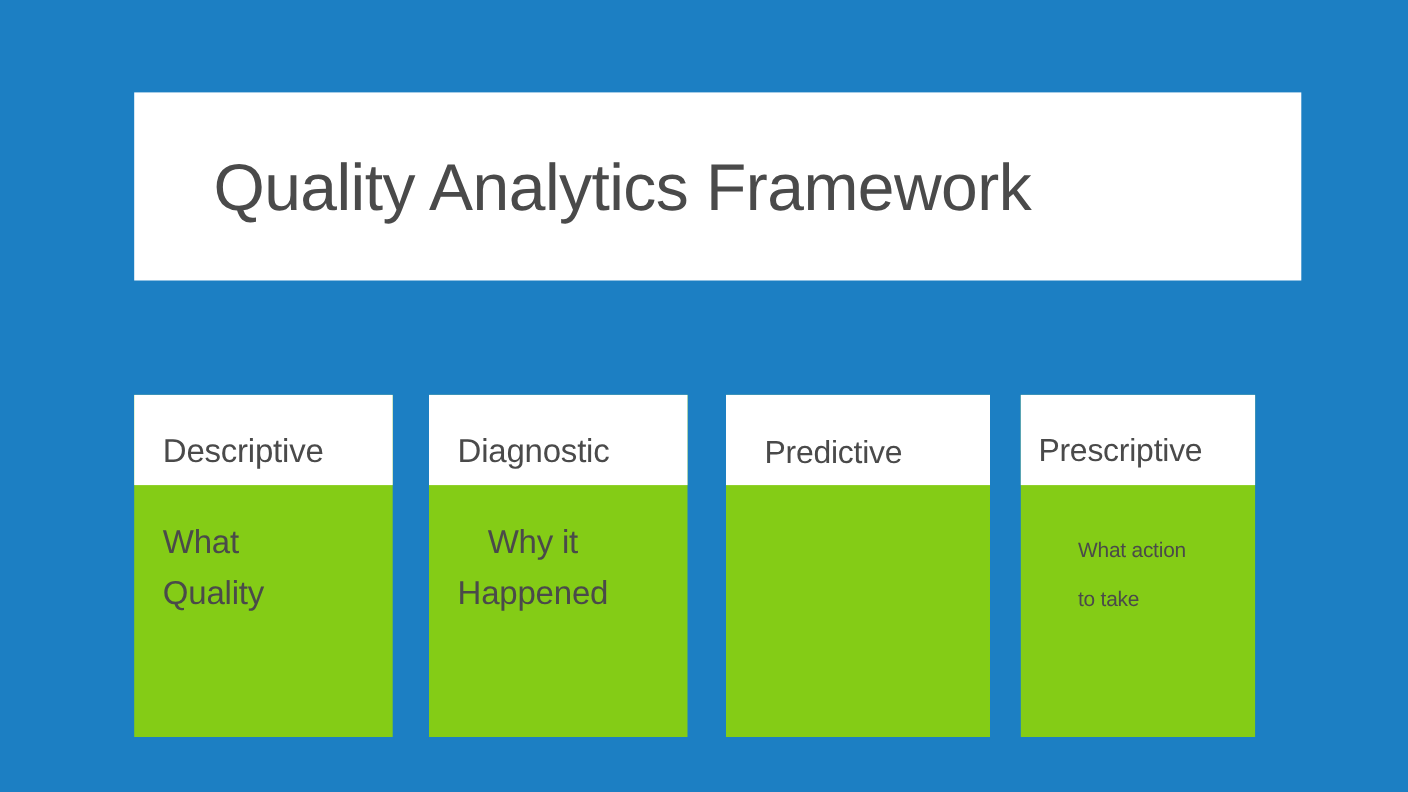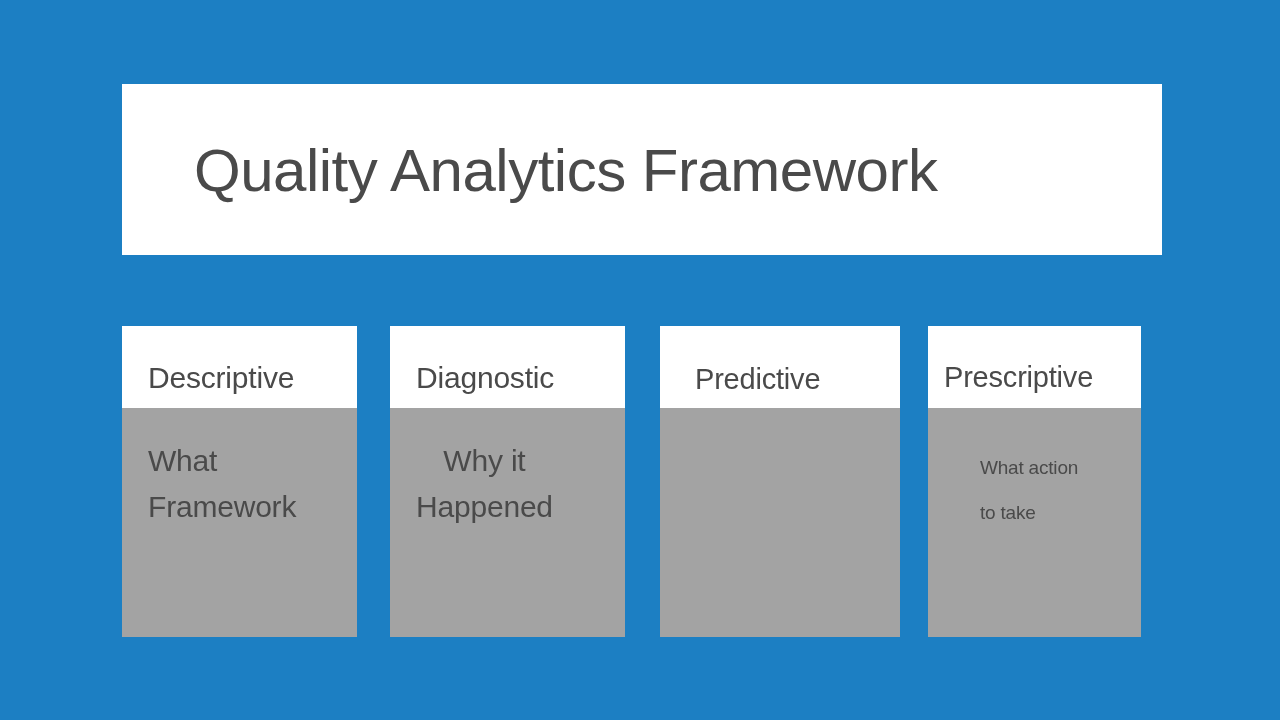"Quality Analytics Framework" #title-banner { padding-left: none -> 21px }
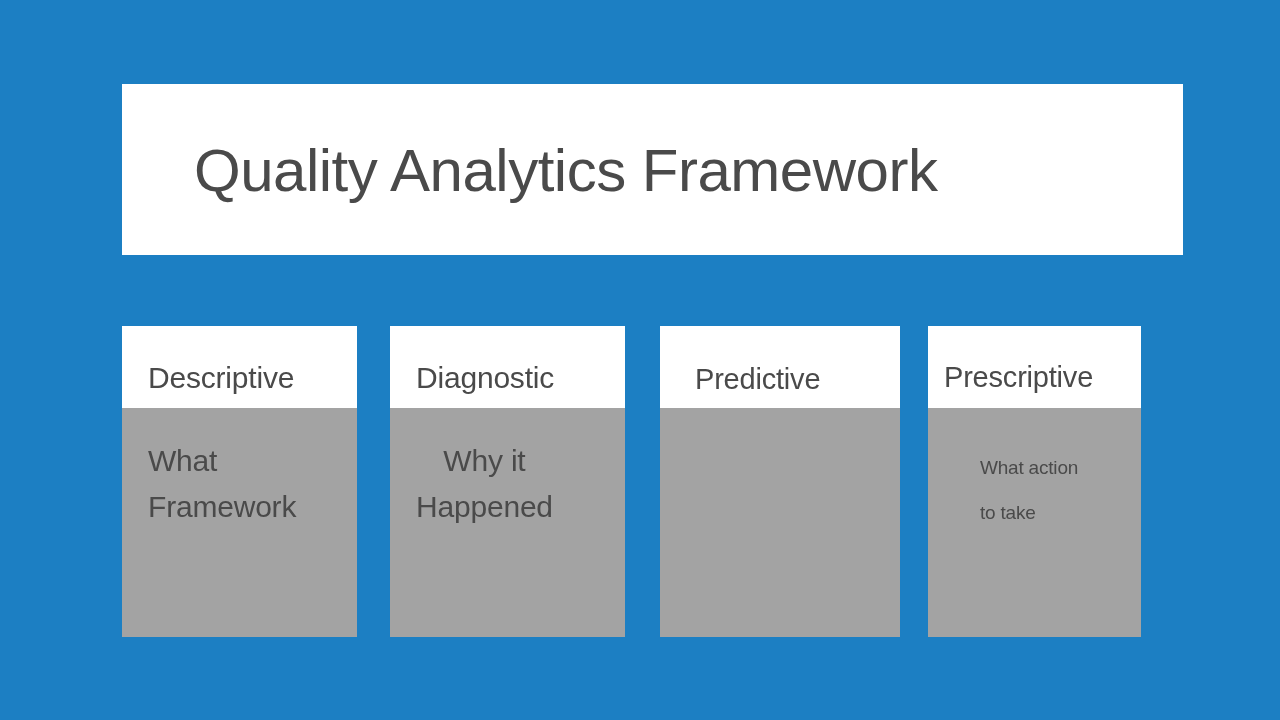"Descriptive" .card { background: #a3a3a3 -> #84cc16; top: 326px -> 359px }
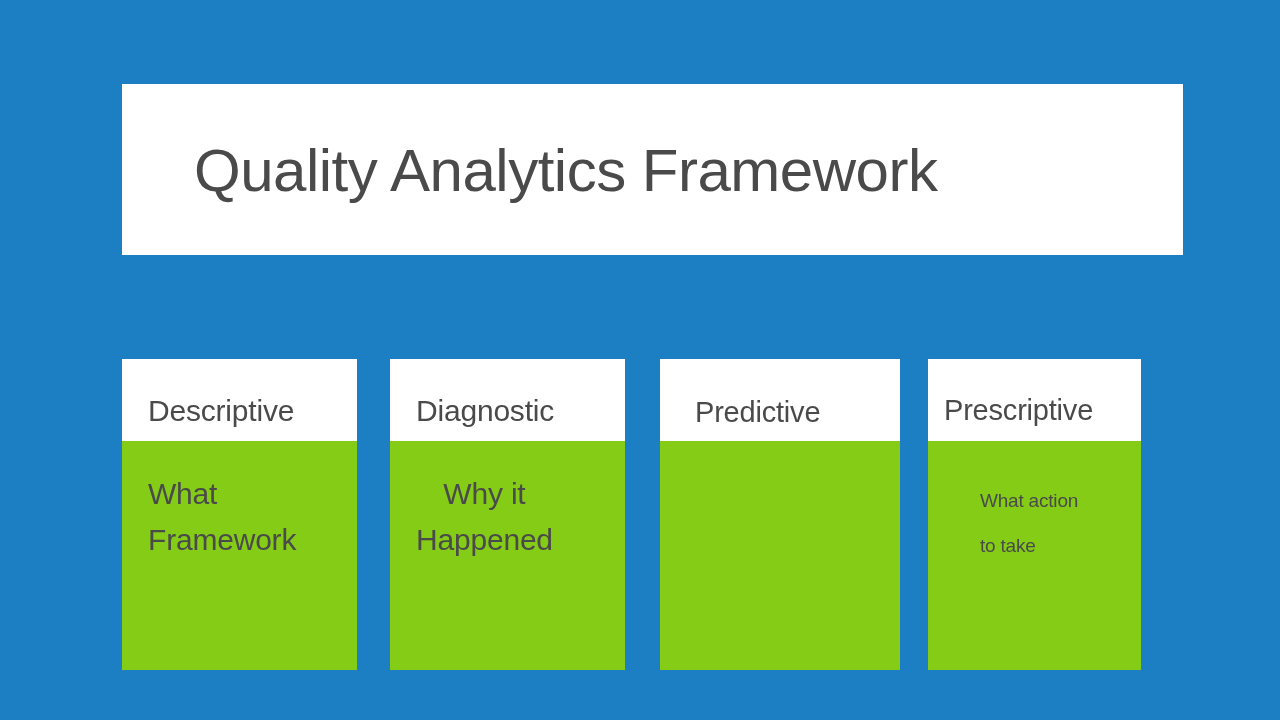"What" div.card-body-text { text: Framework -> Quality }
